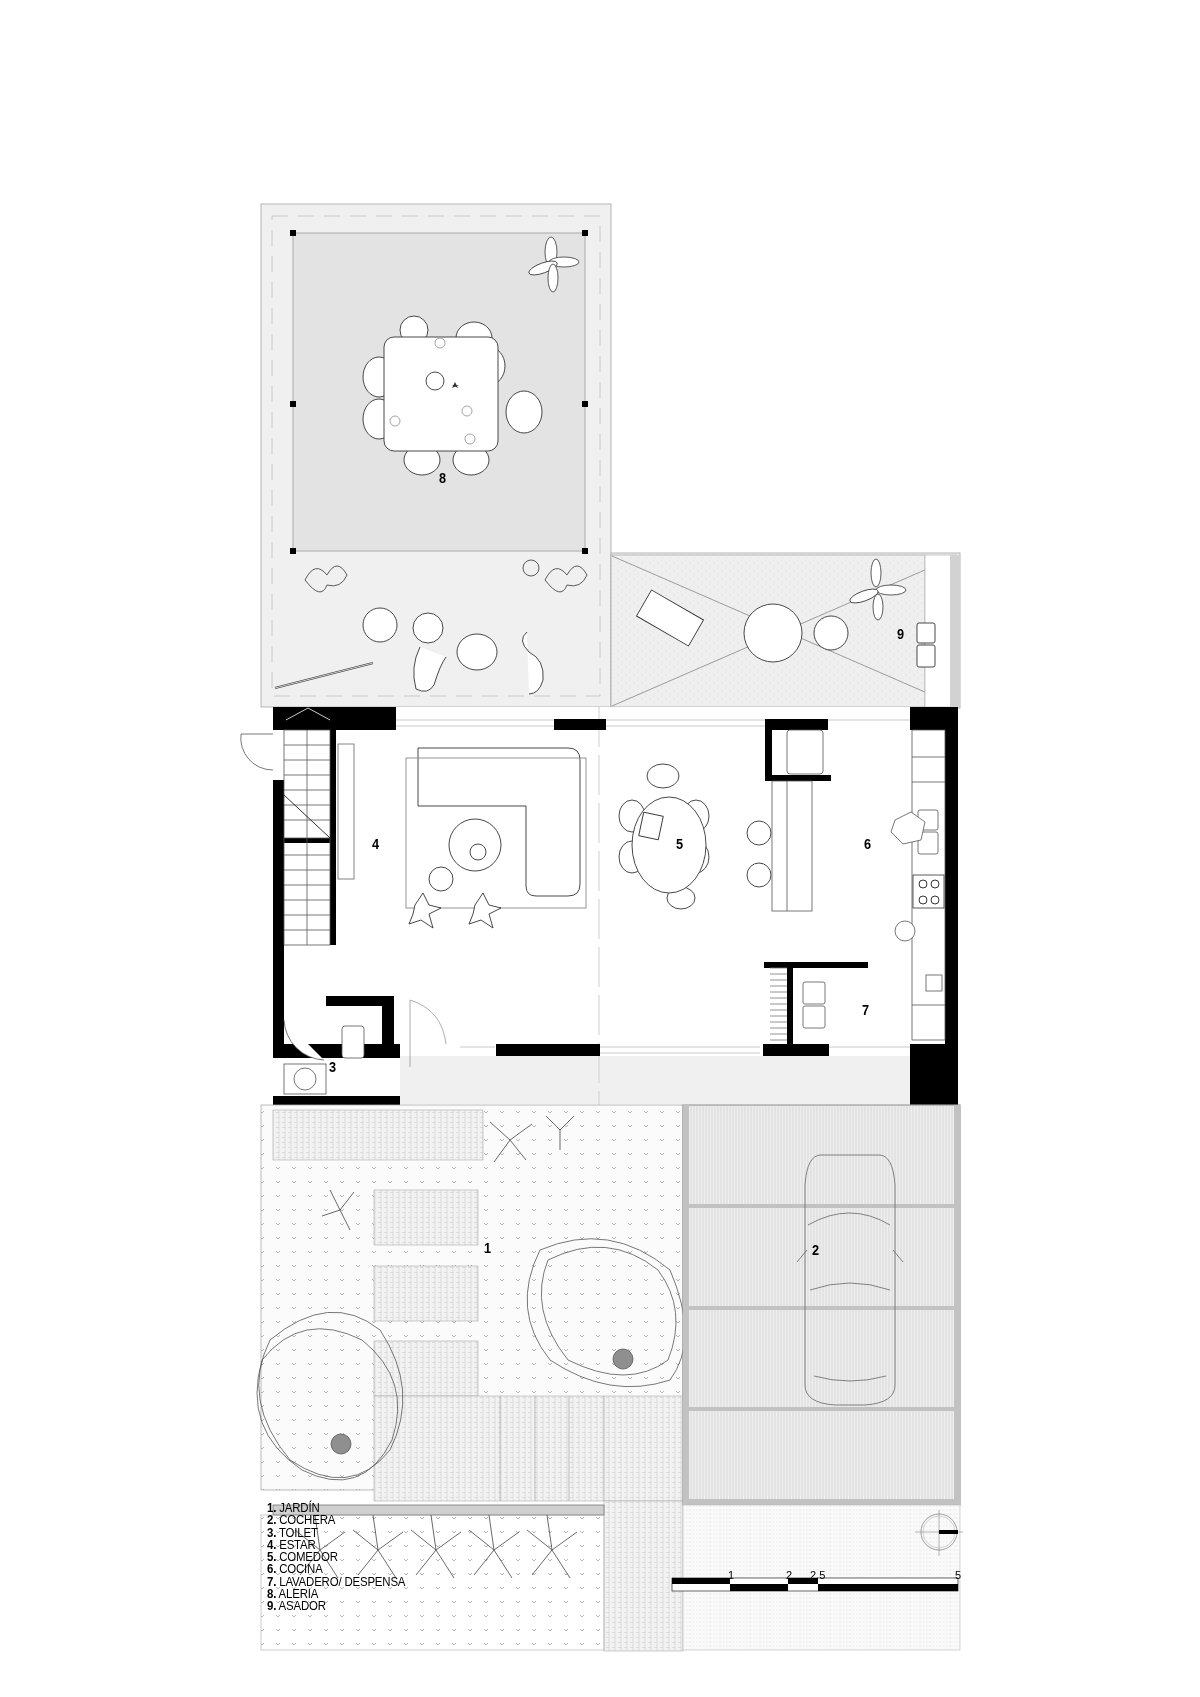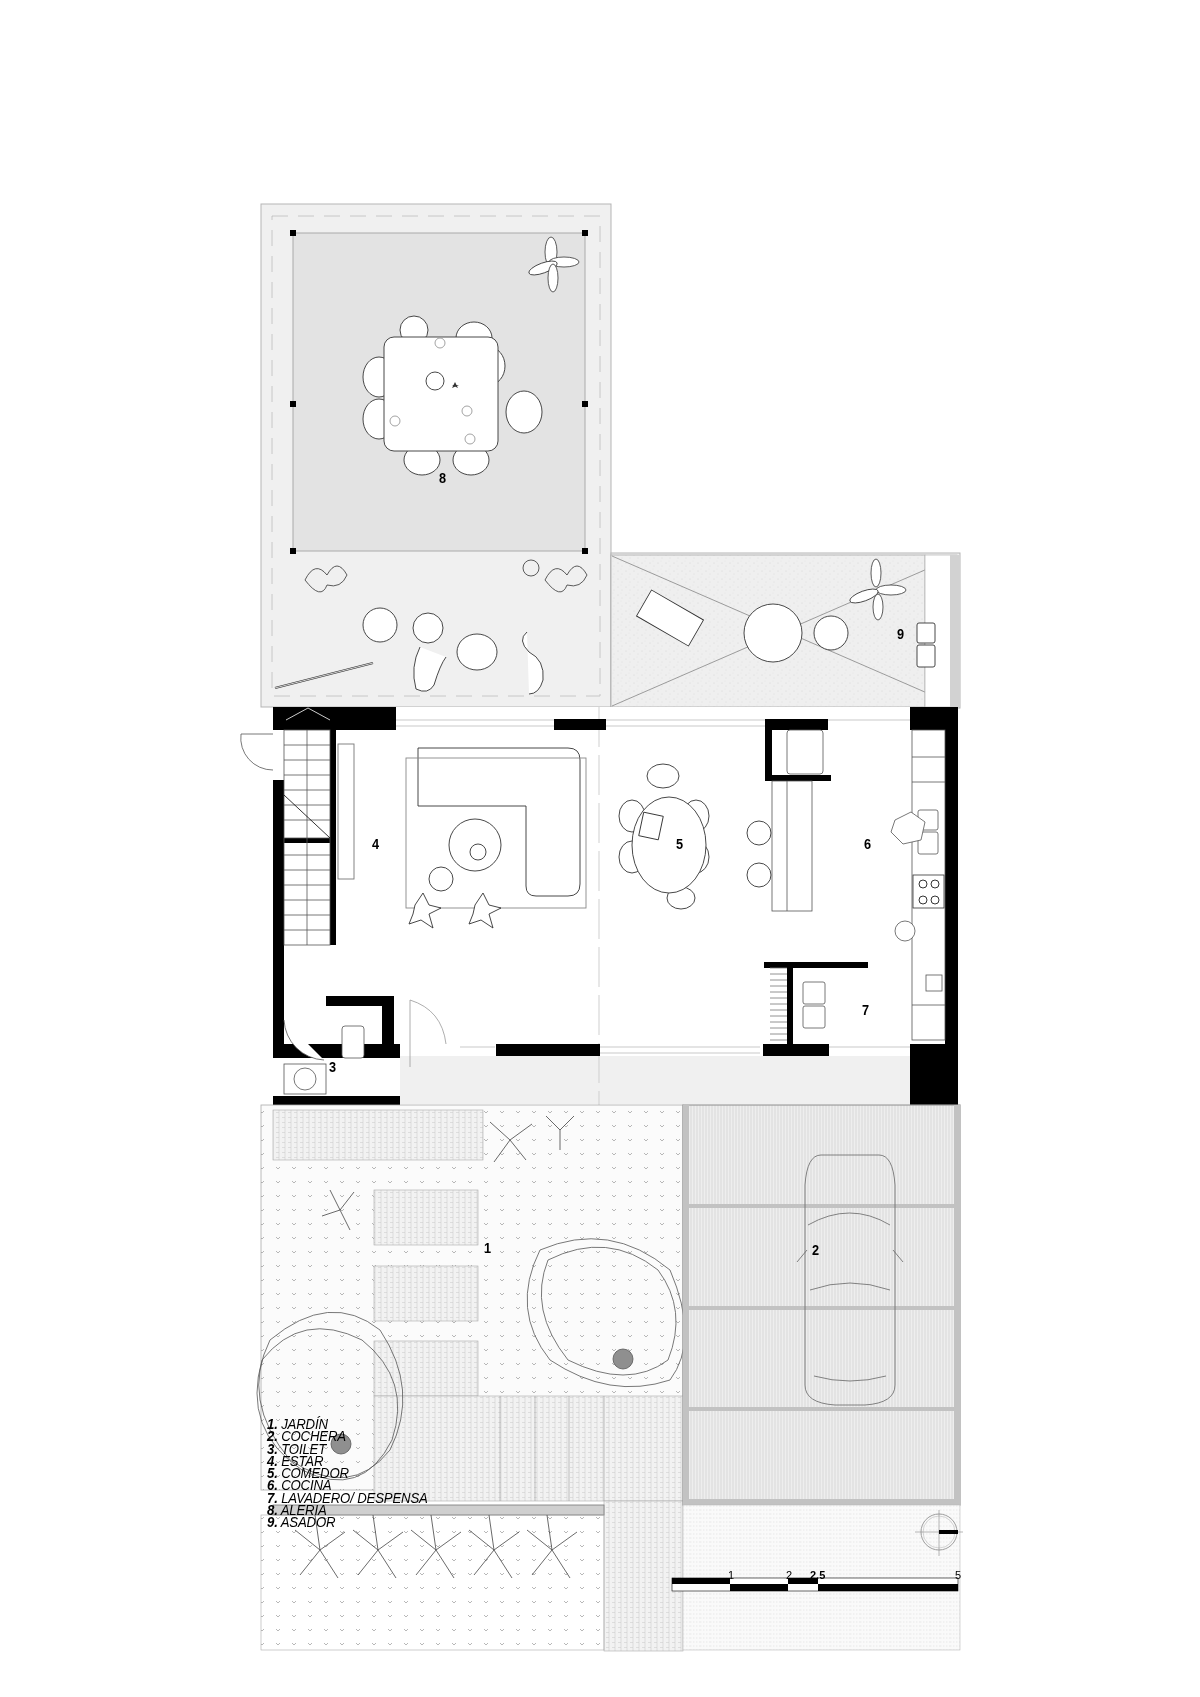"1. JARDÍN" .legend { font-size: 15px -> 13px; font-style: italic -> none; top: 1418px -> 1502px }
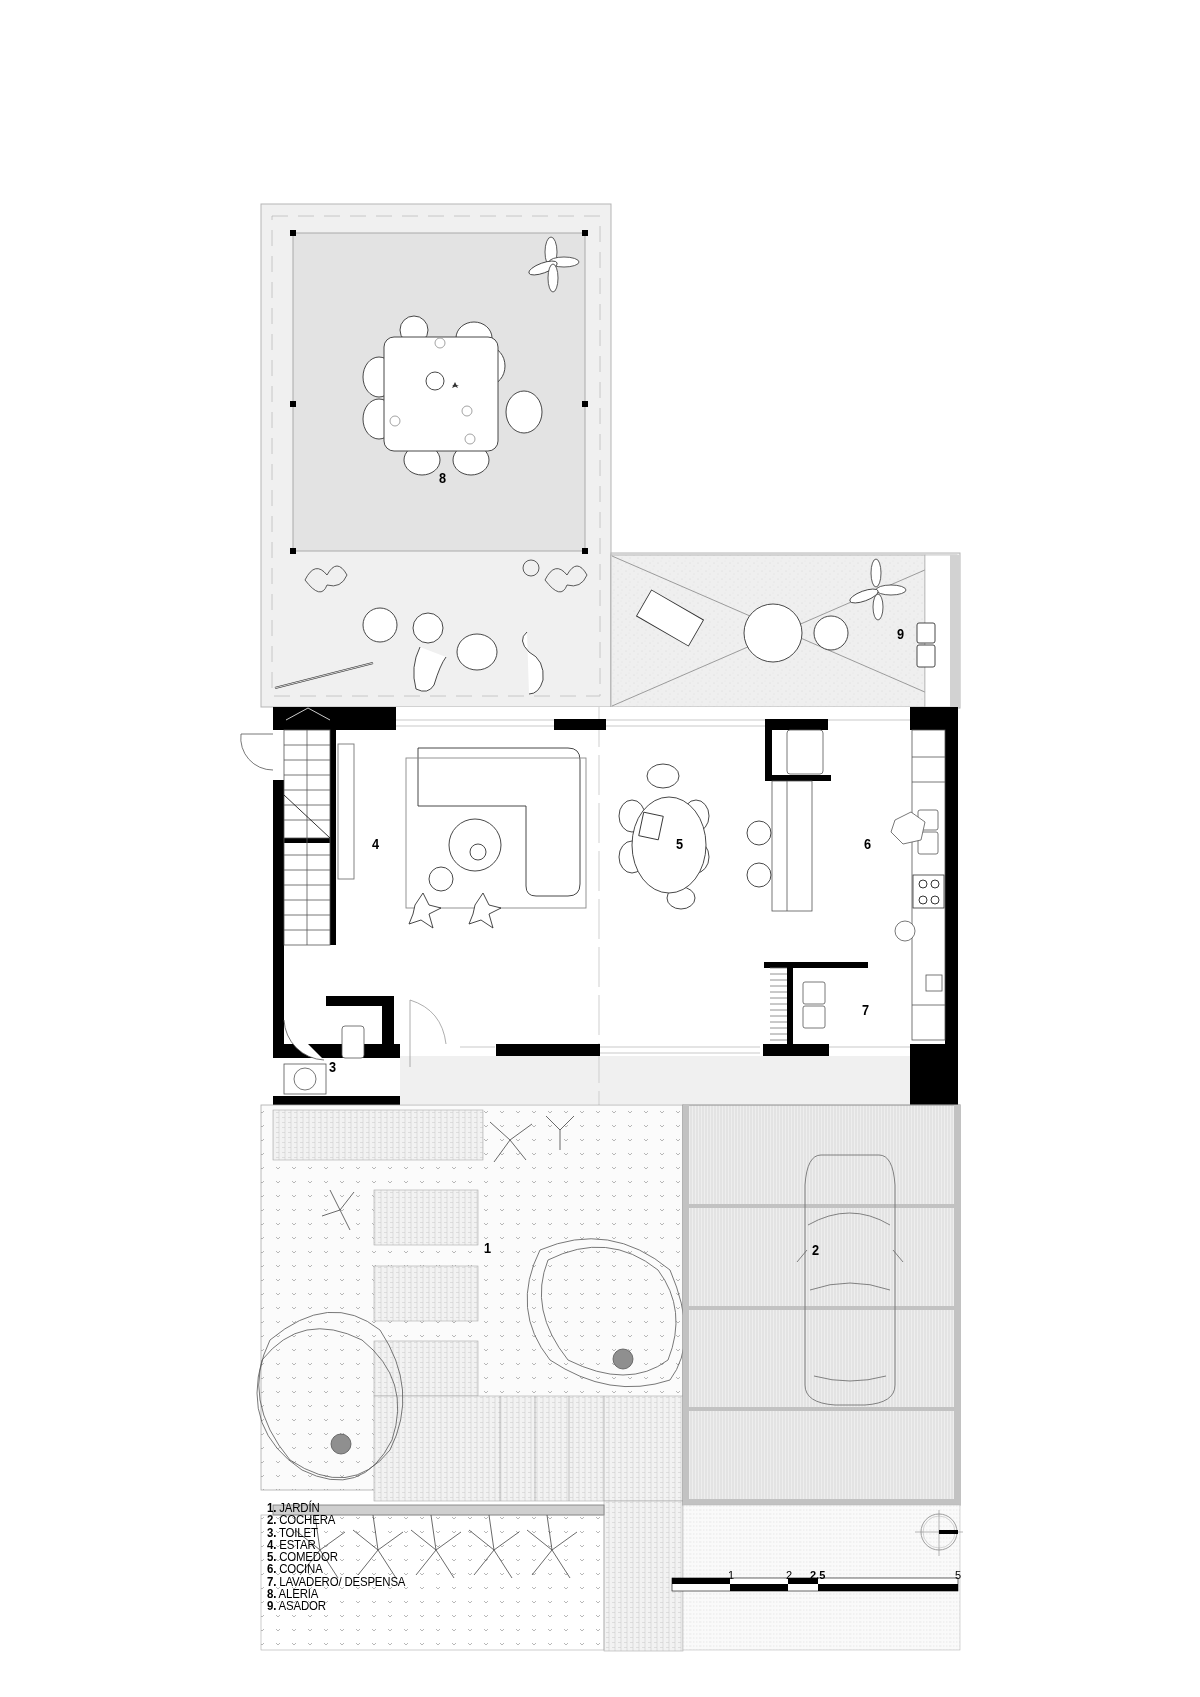"2.5" div.scale-label { font-weight: bold -> none }
